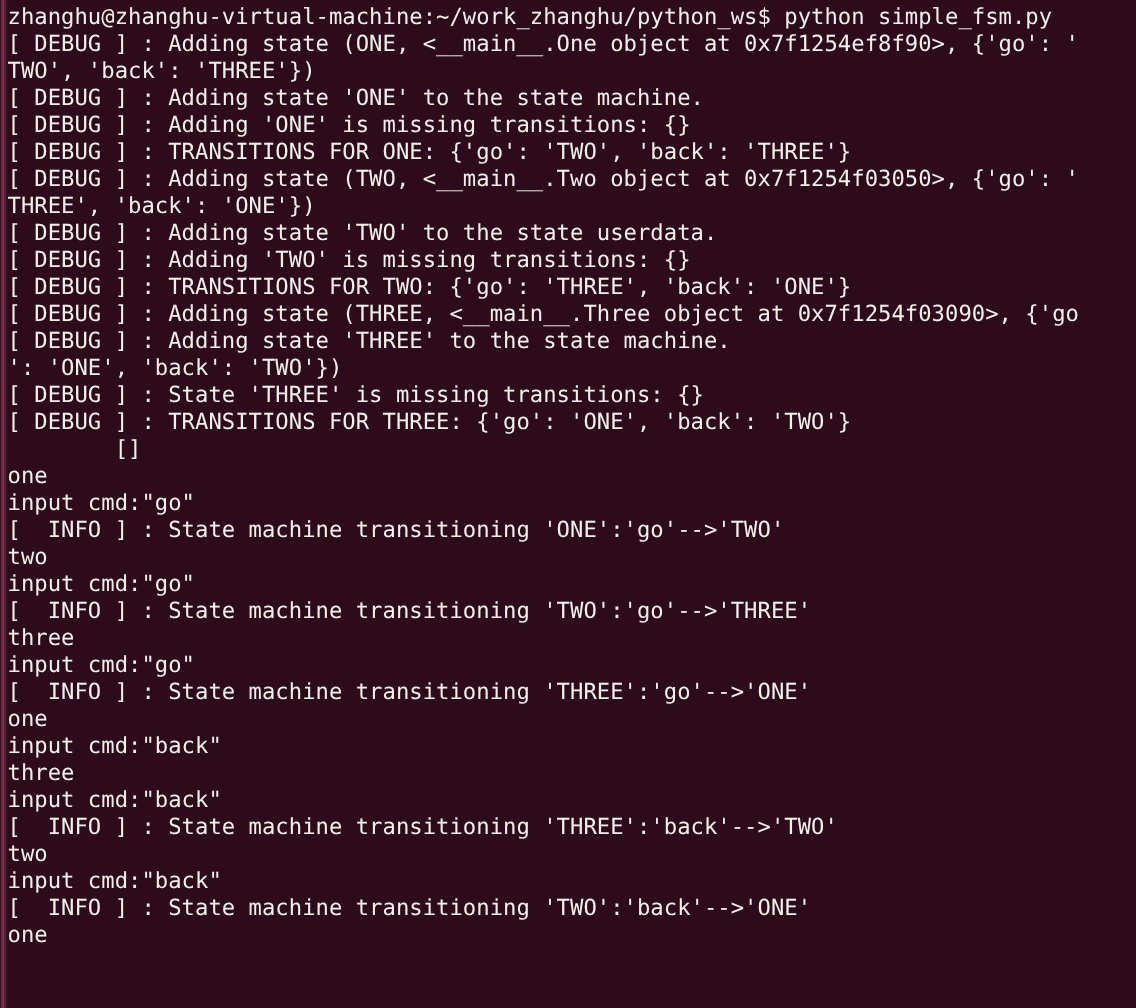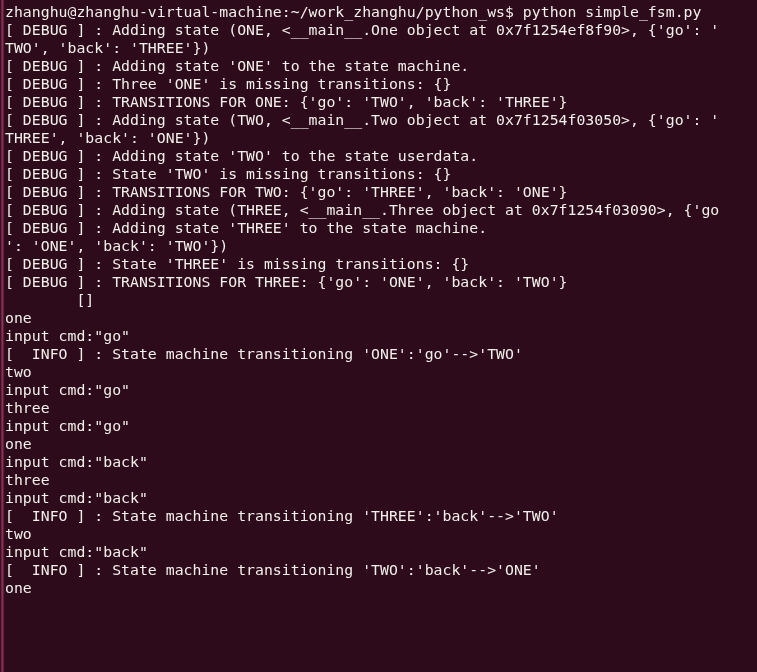"[ DEBUG ] : Three" div.line { text: Three -> Adding }
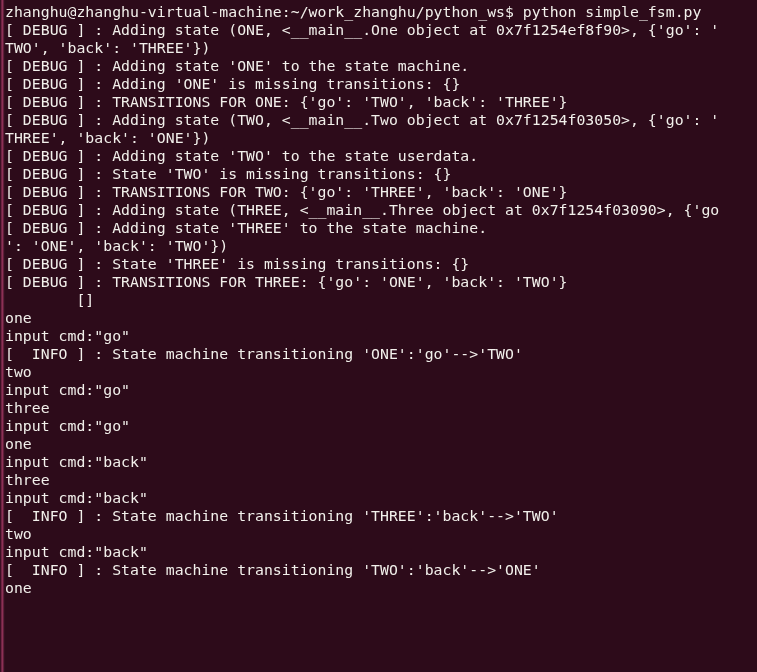"[ DEBUG ] : State 'TWO'" div.line { text: State -> Adding }
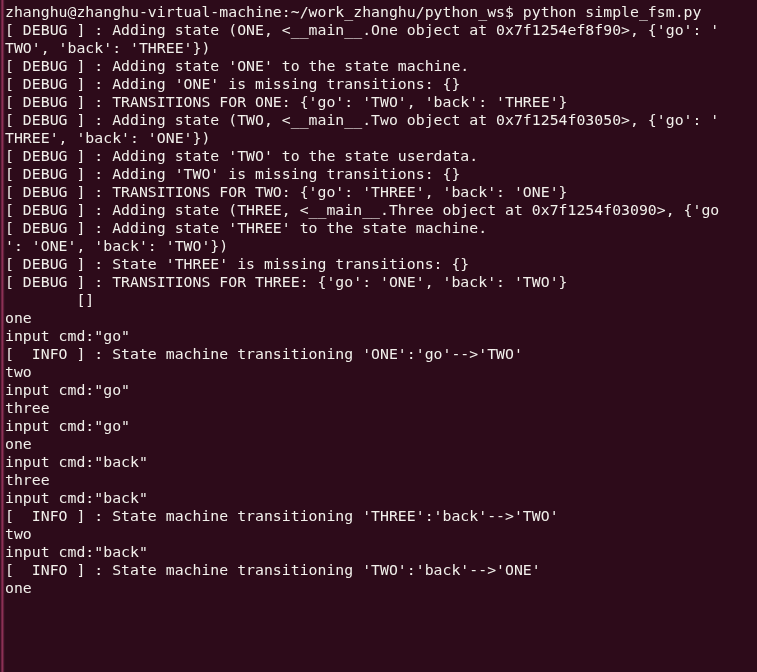"[ INFO ] : State machine transitioning 'TWO':'go'-->'THREE'" div.line { html: none -> <div>[ INFO ] : State machine transitioning 'TWO':'go'--&gt;'THREE'</div> }
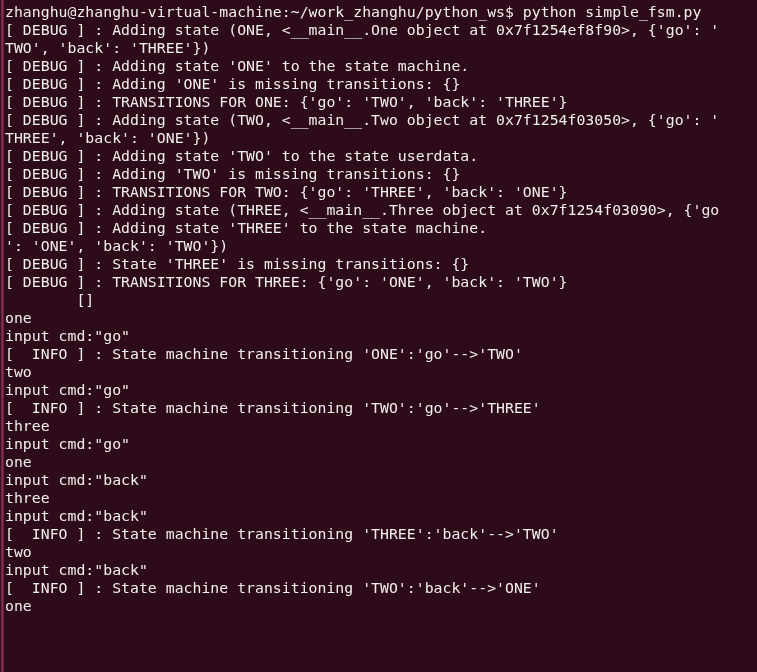"[ INFO ] : State machine transitioning 'THREE':'go'-->'ONE'" div.line { html: none -> <div>[ INFO ] : State machine transitioning 'THREE':'go'--&gt;'ONE'</div> }
